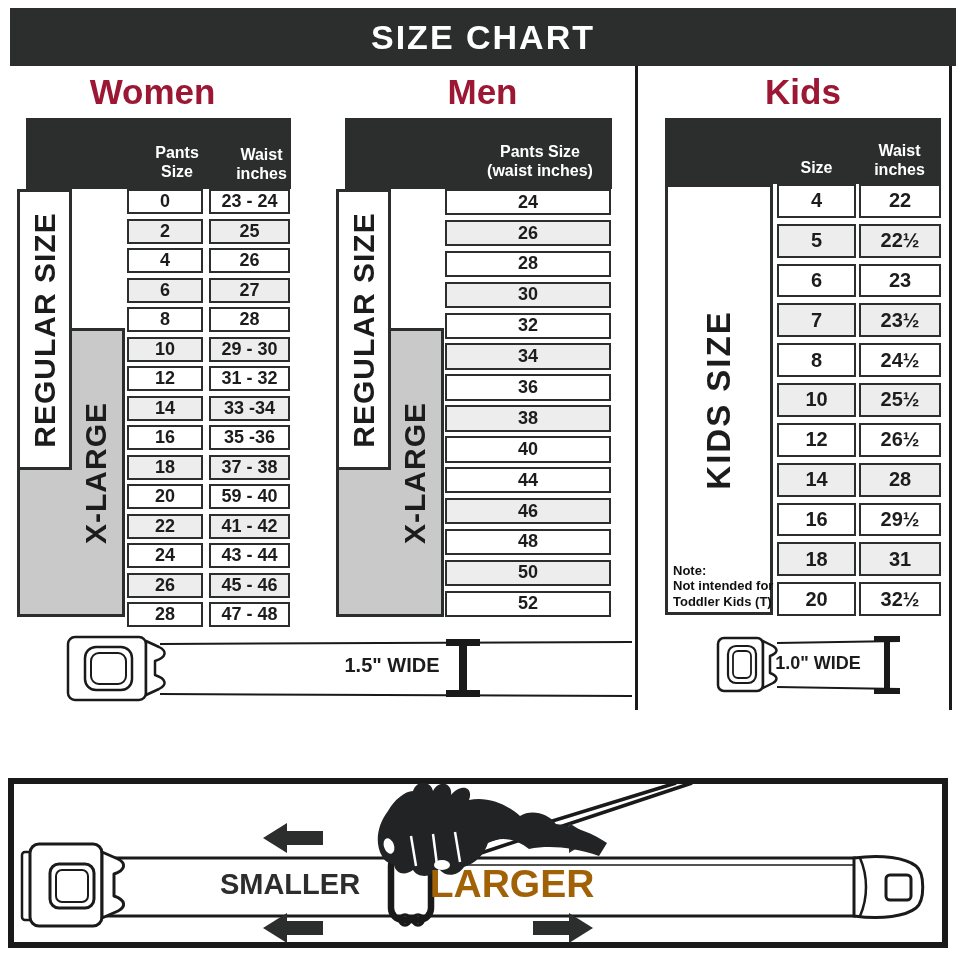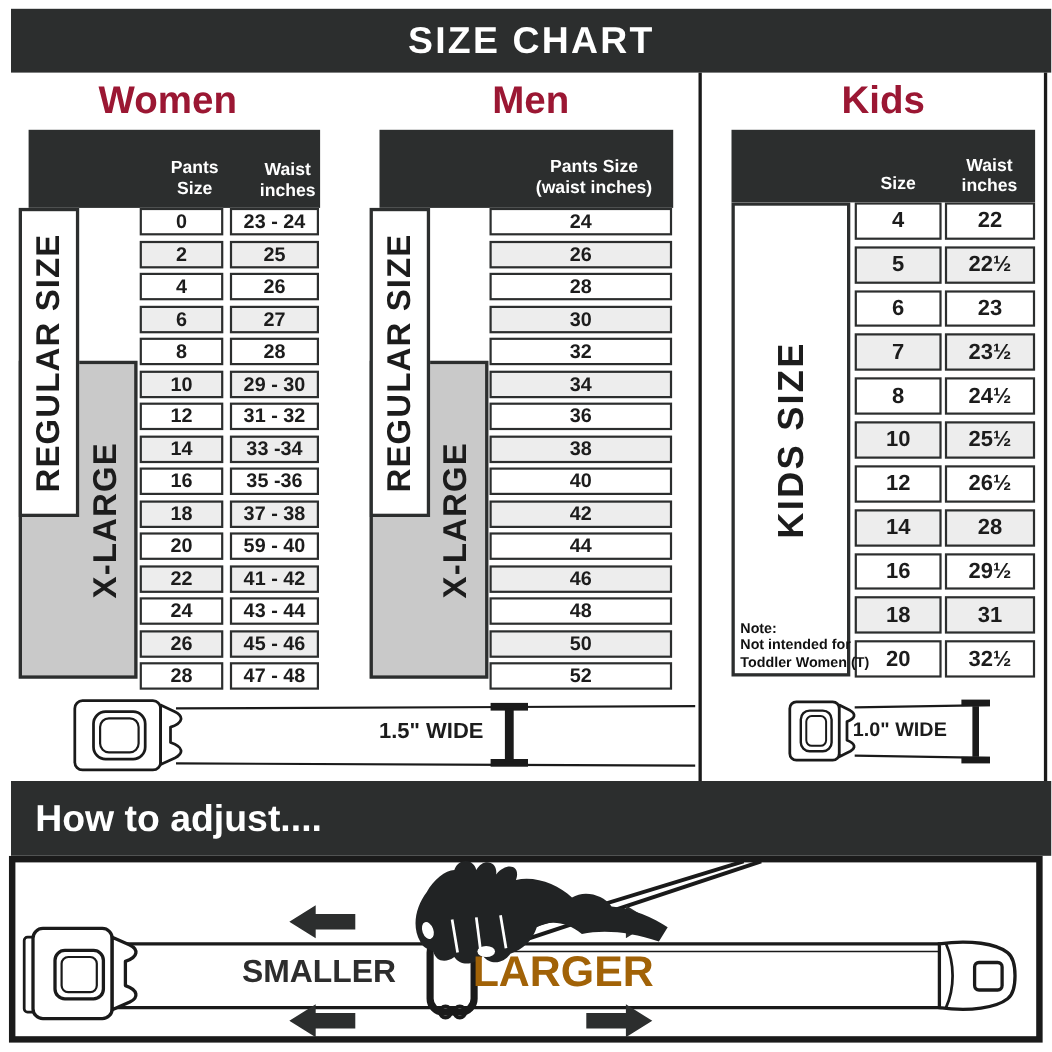"42" div.trow { html: <div> <div>42</div> </div> -> none }
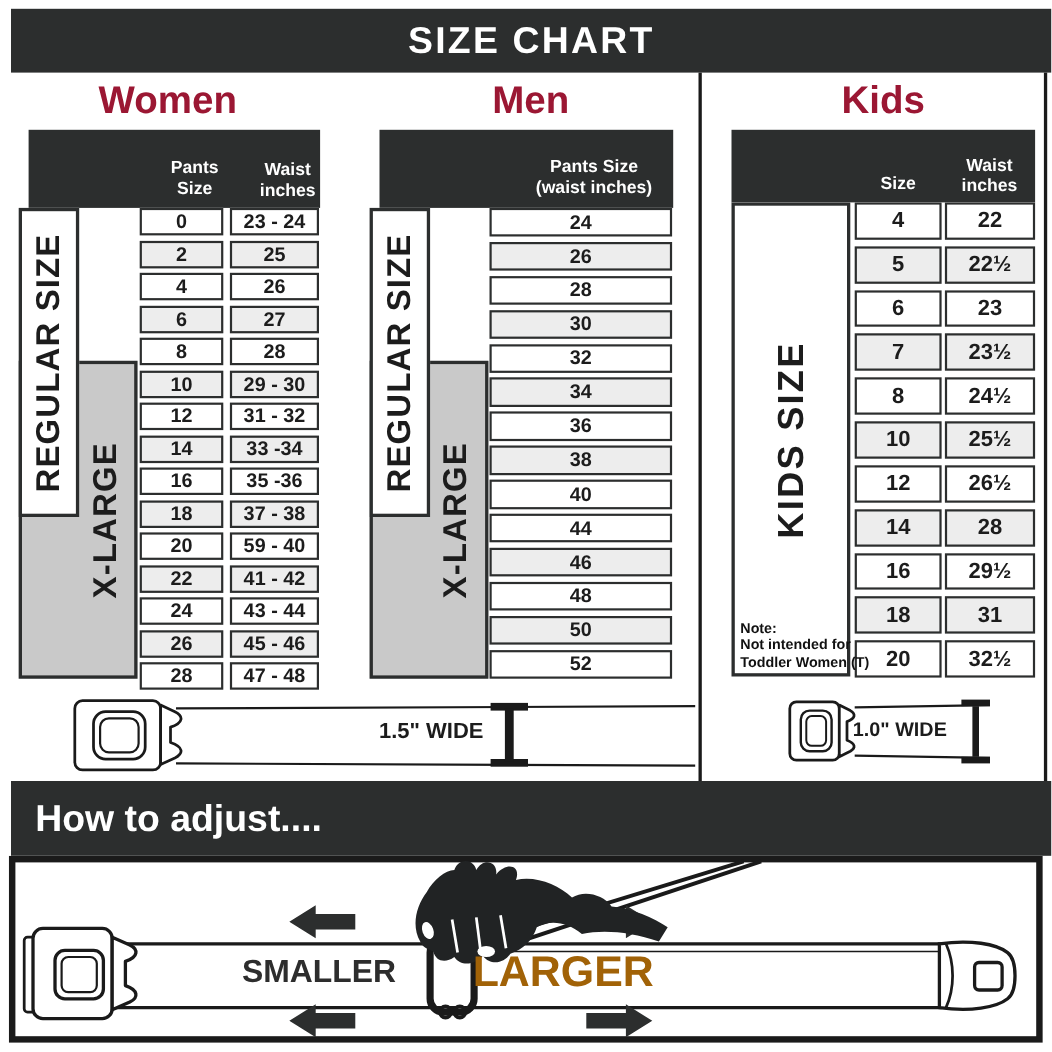"Toddler Women (T)" div { text: Women -> Kids }
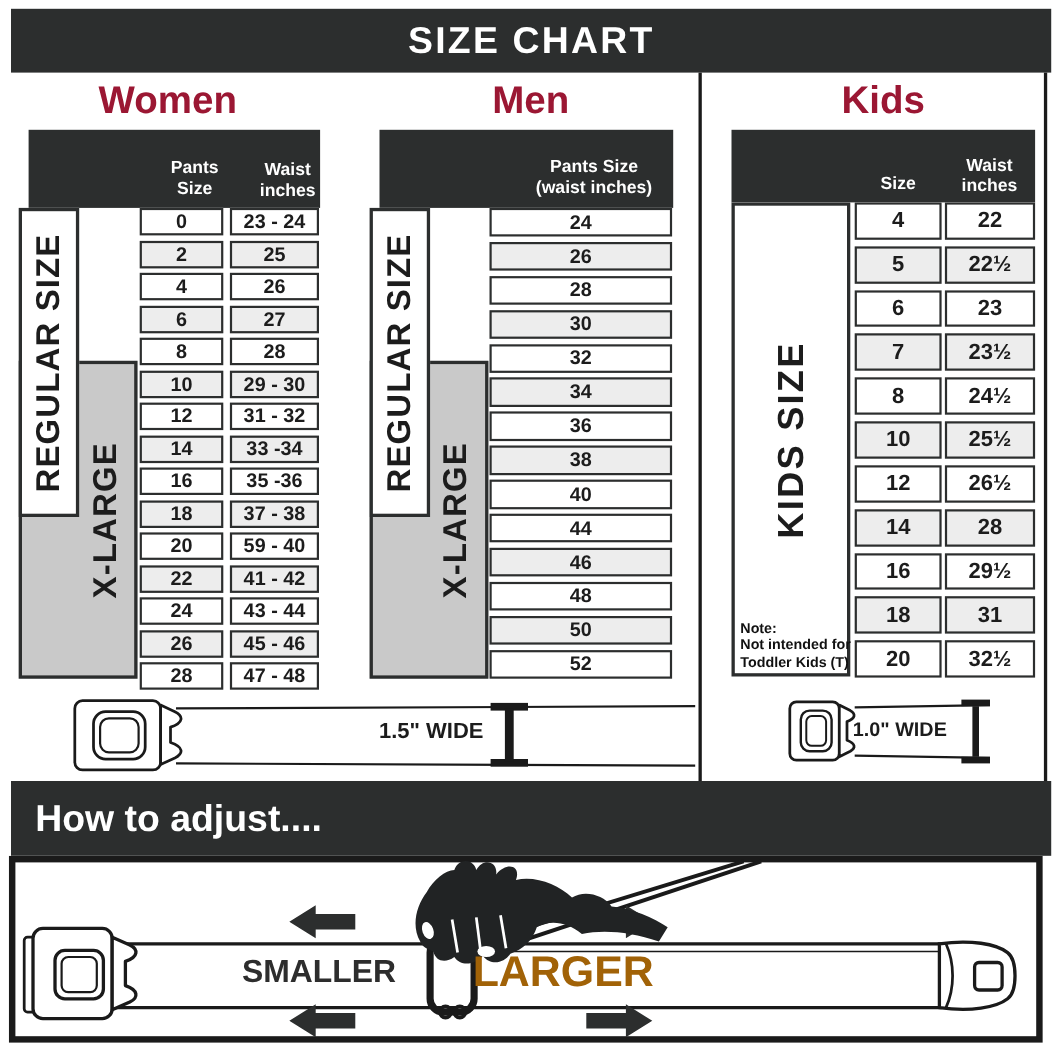"How to adjust...." div { html: <div> <span>How to adjust....</span> </div> -> none }
